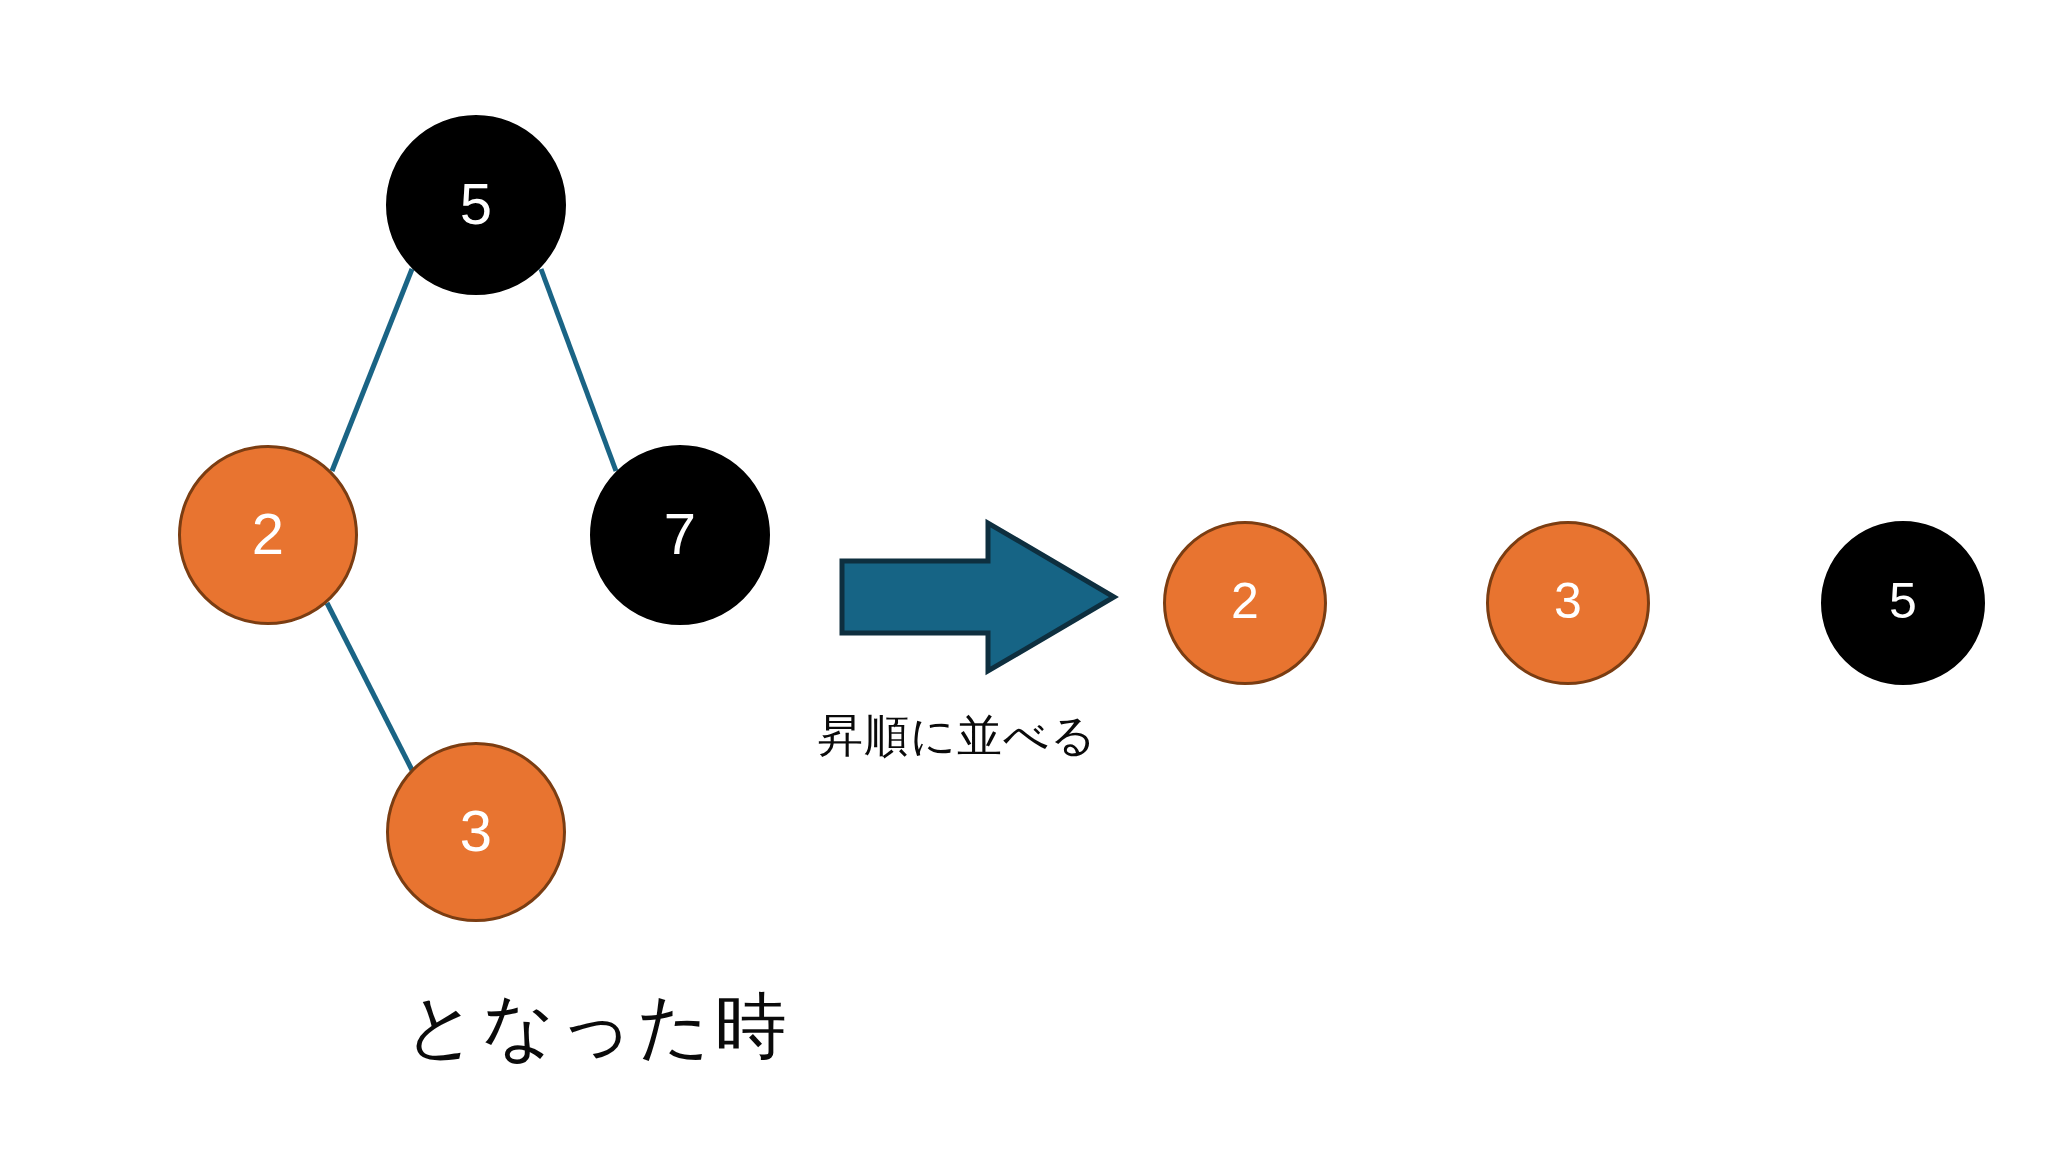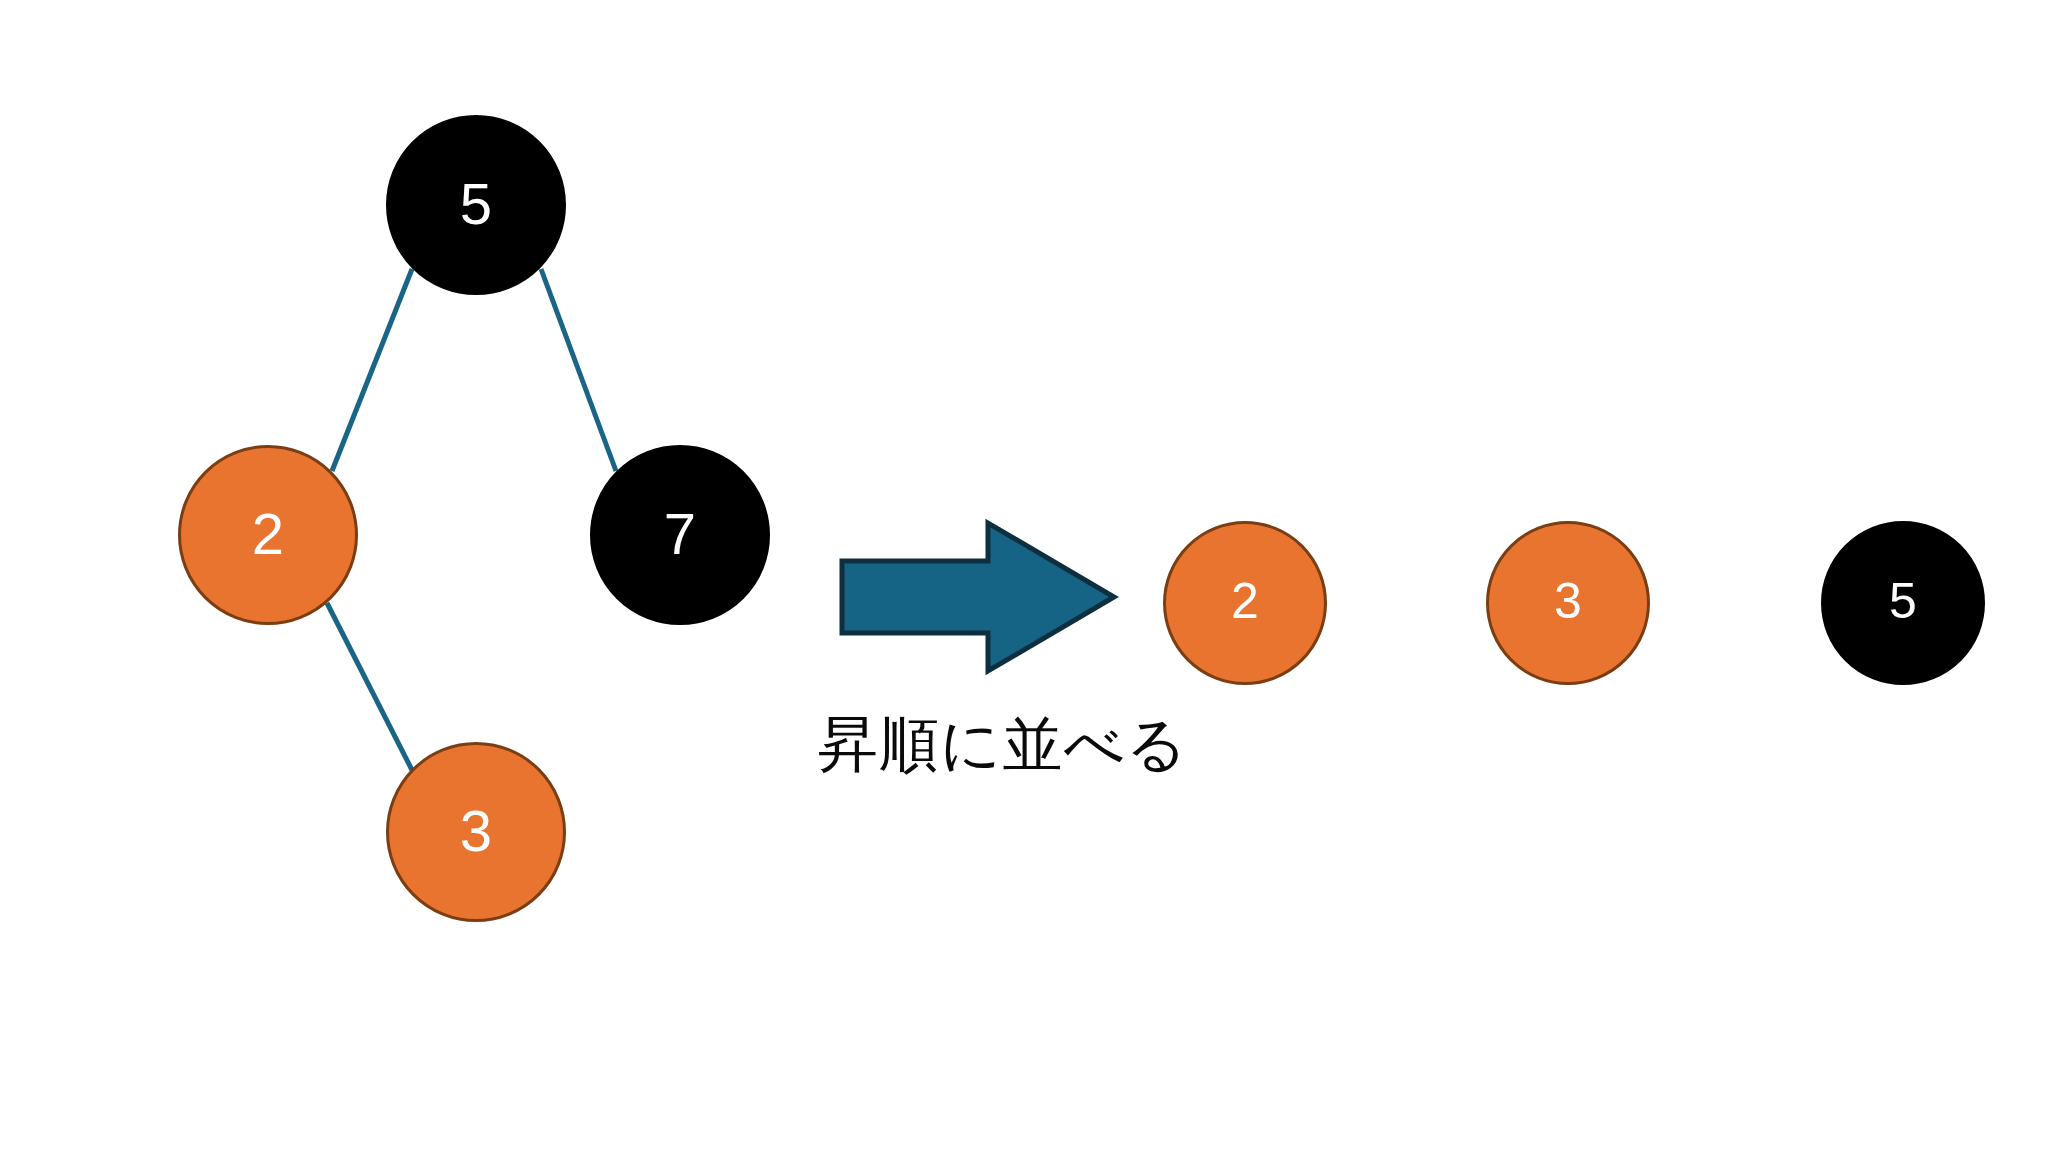"昇順に並べる" #caption-arrow { font-size: 60px -> 45px }
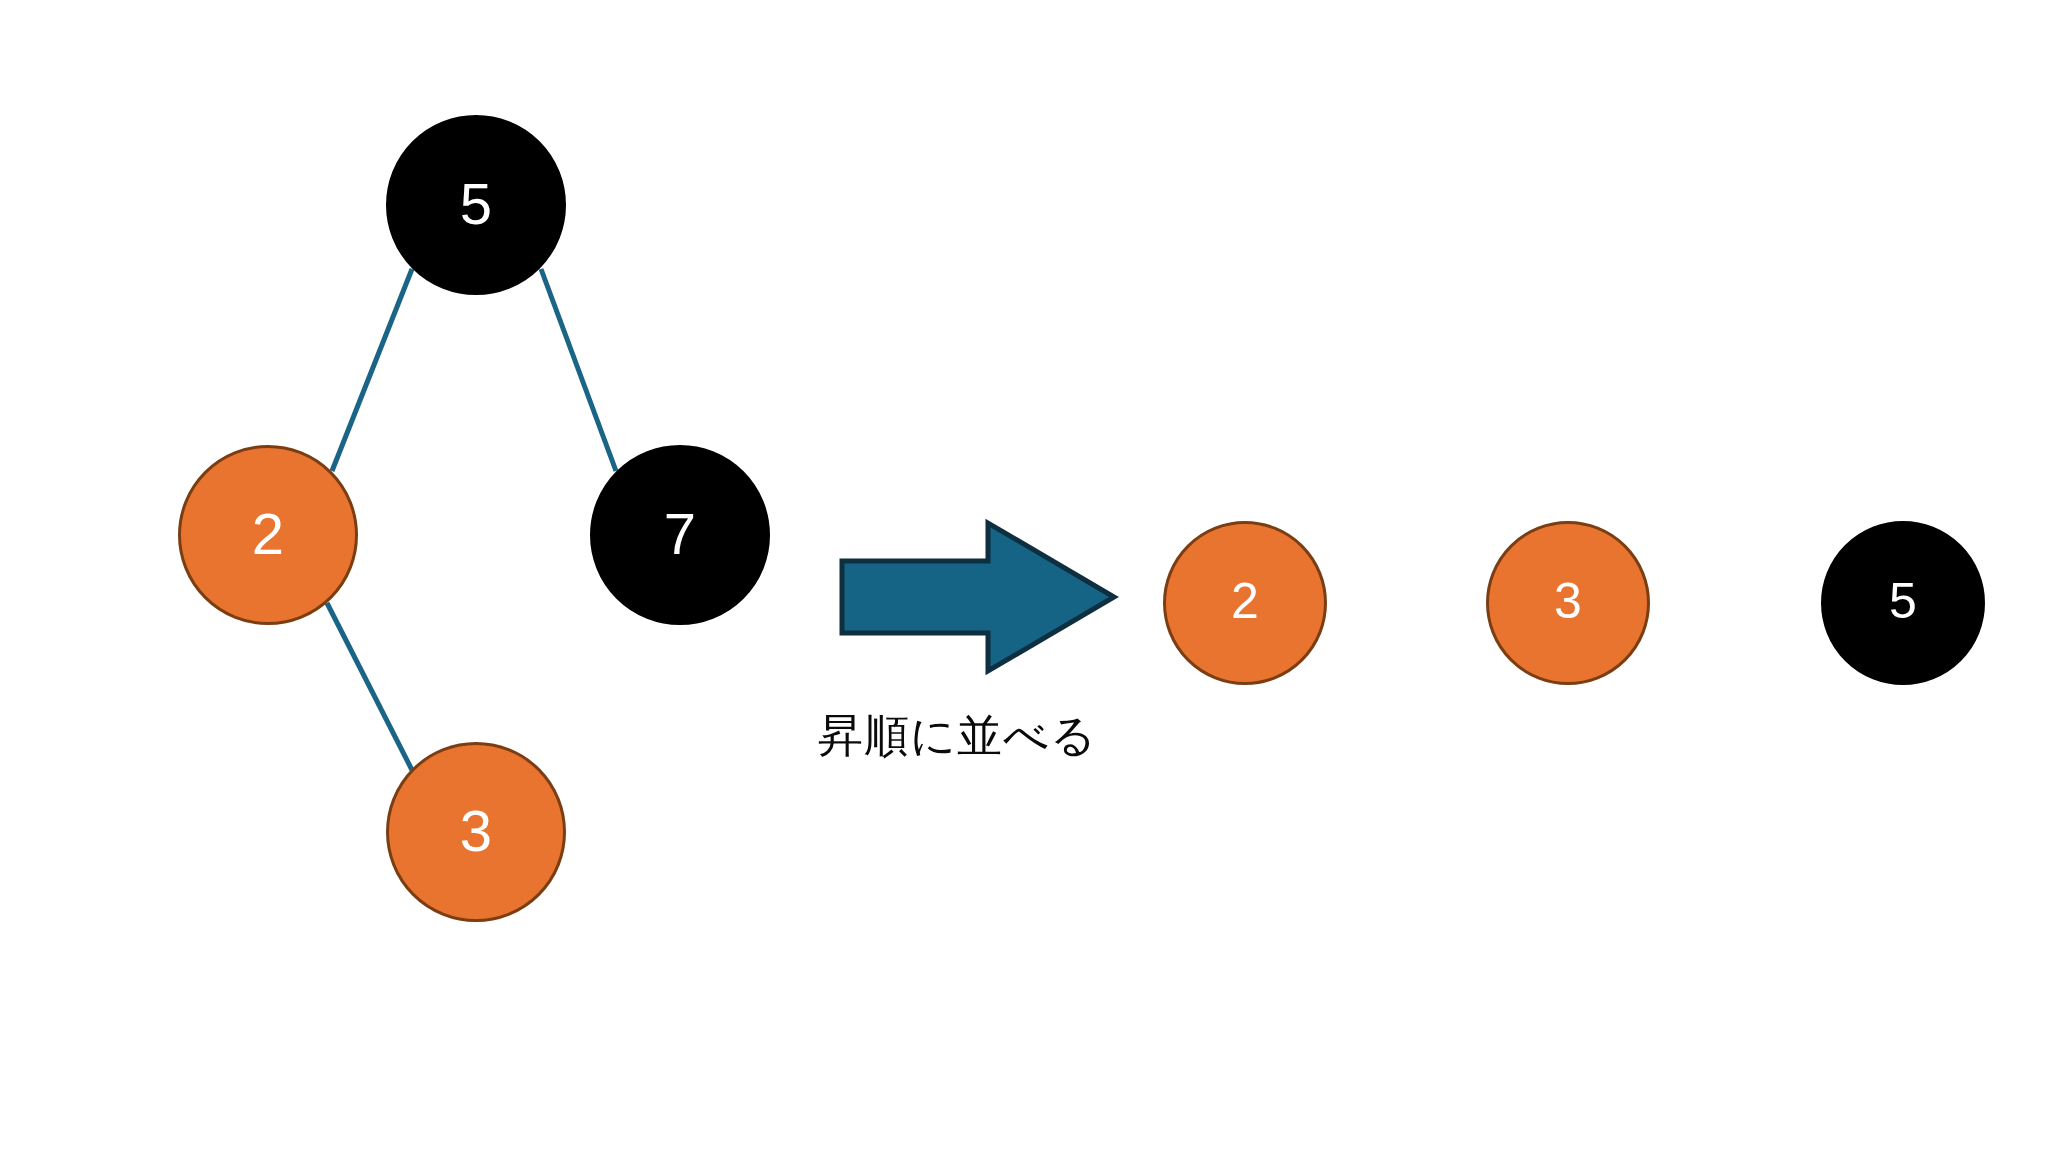"となった時" div.caption { html: none -> <div>となった時</div> }
